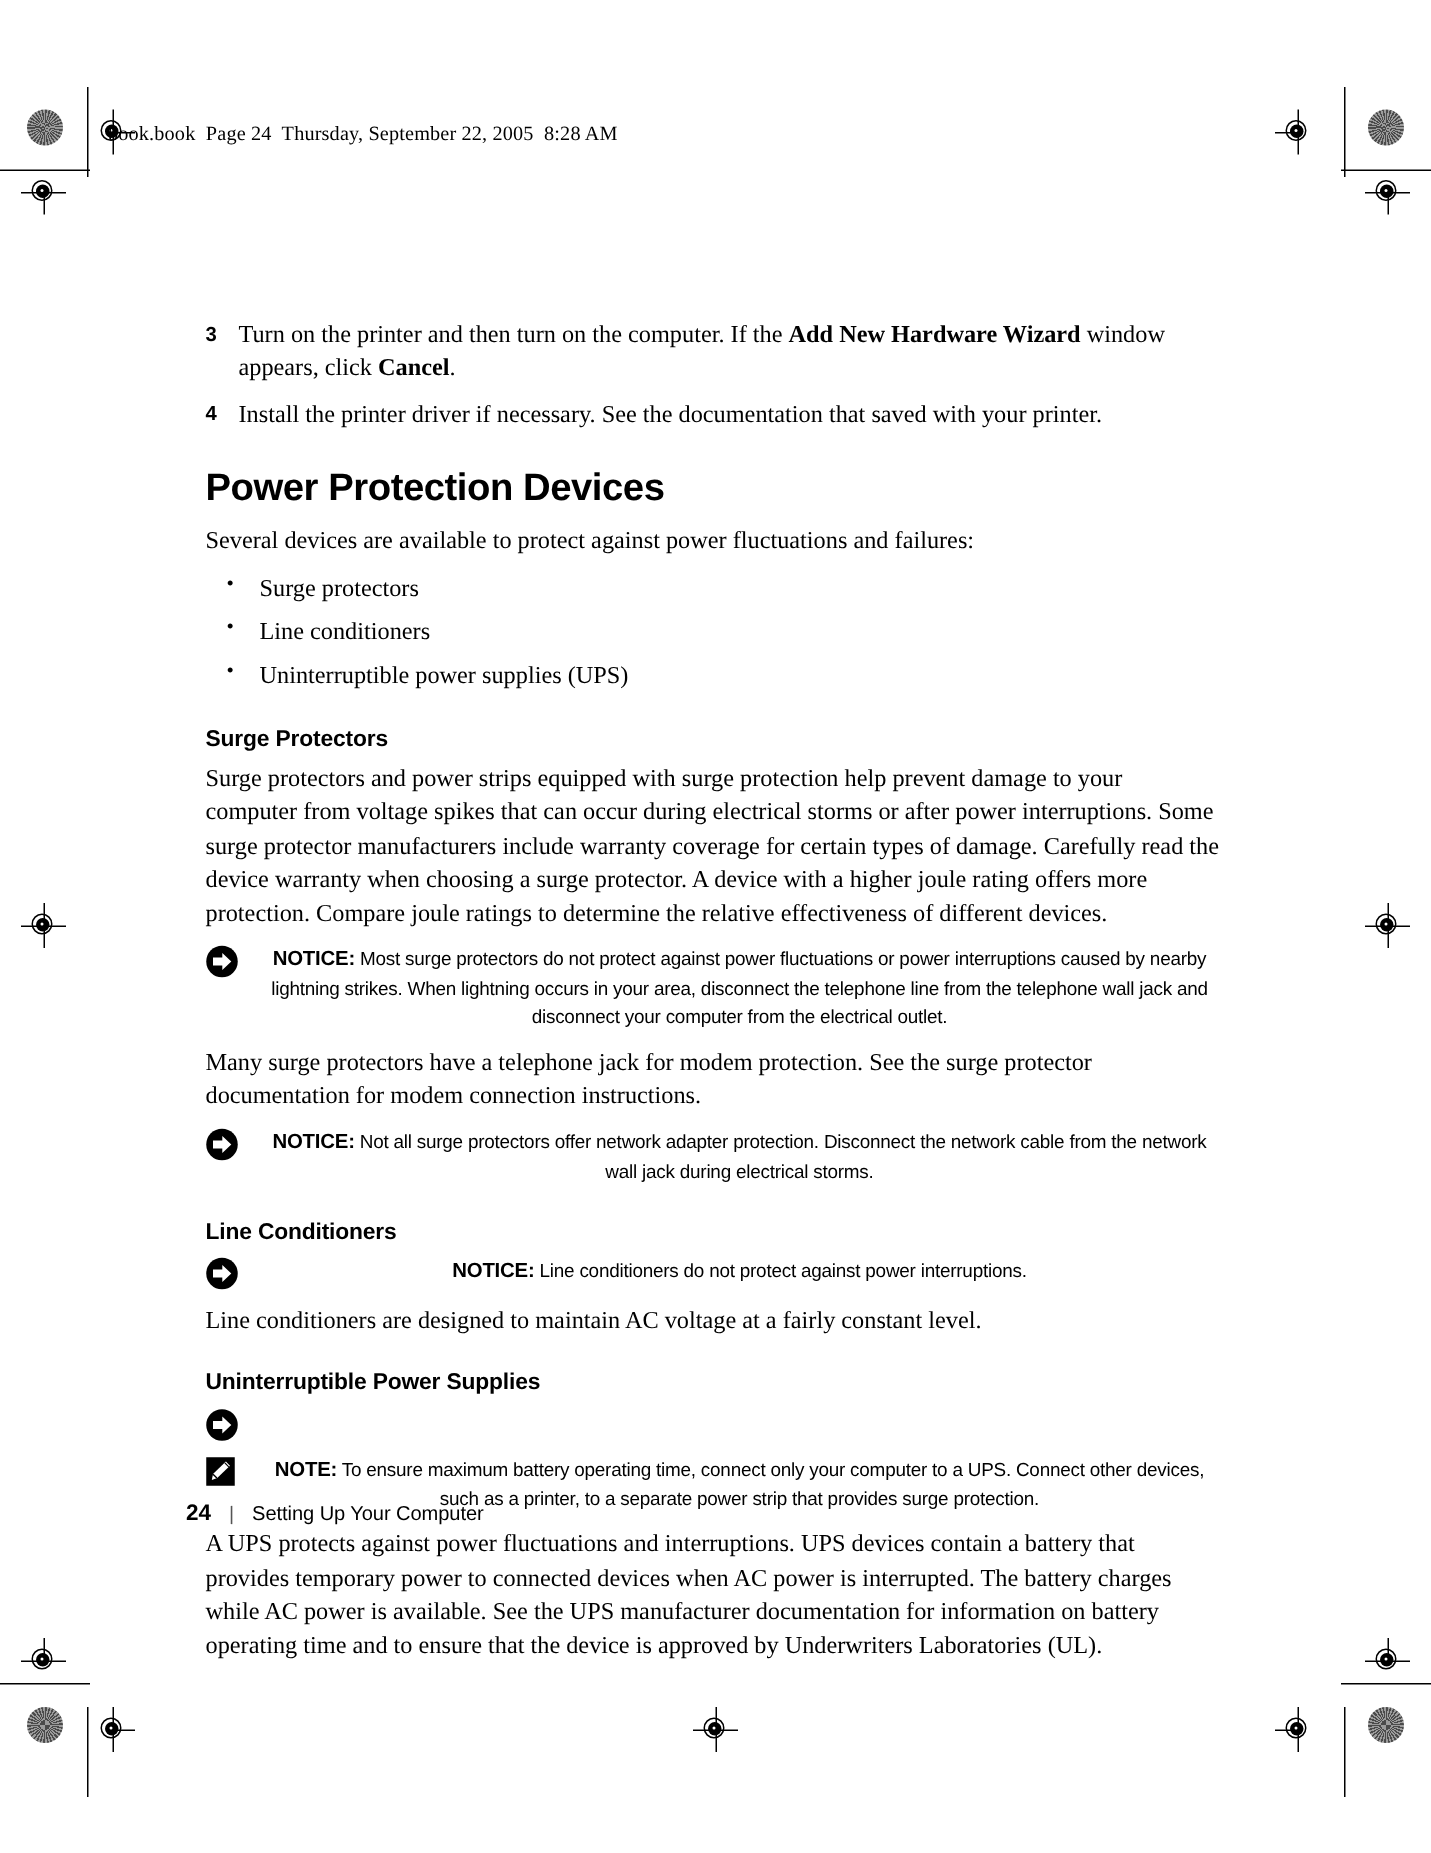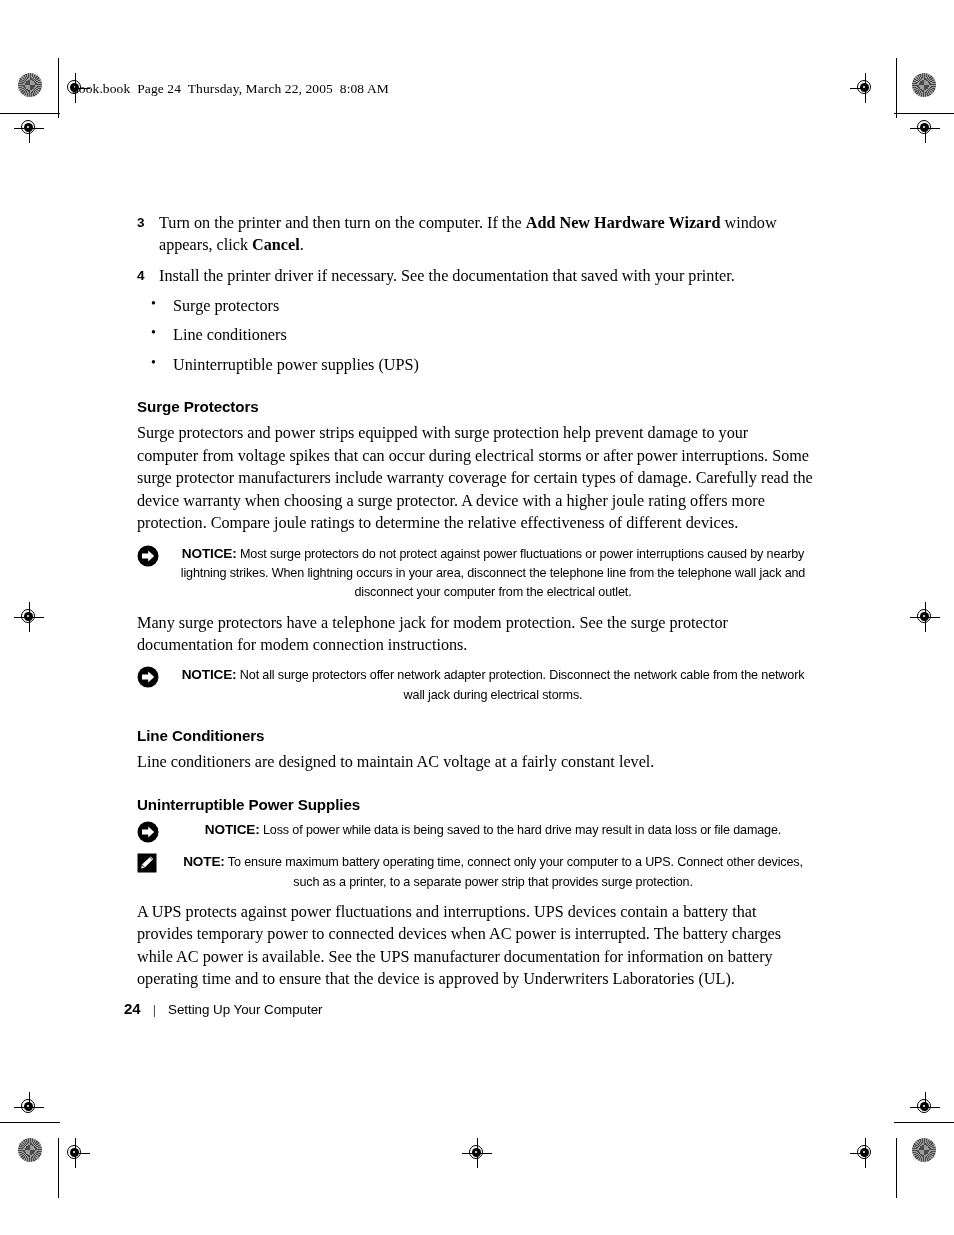"book.book Page 24 Thursday, March" div.file-header { text: March 22, 2005  8:08 -> September 22, 2005  8:28 }
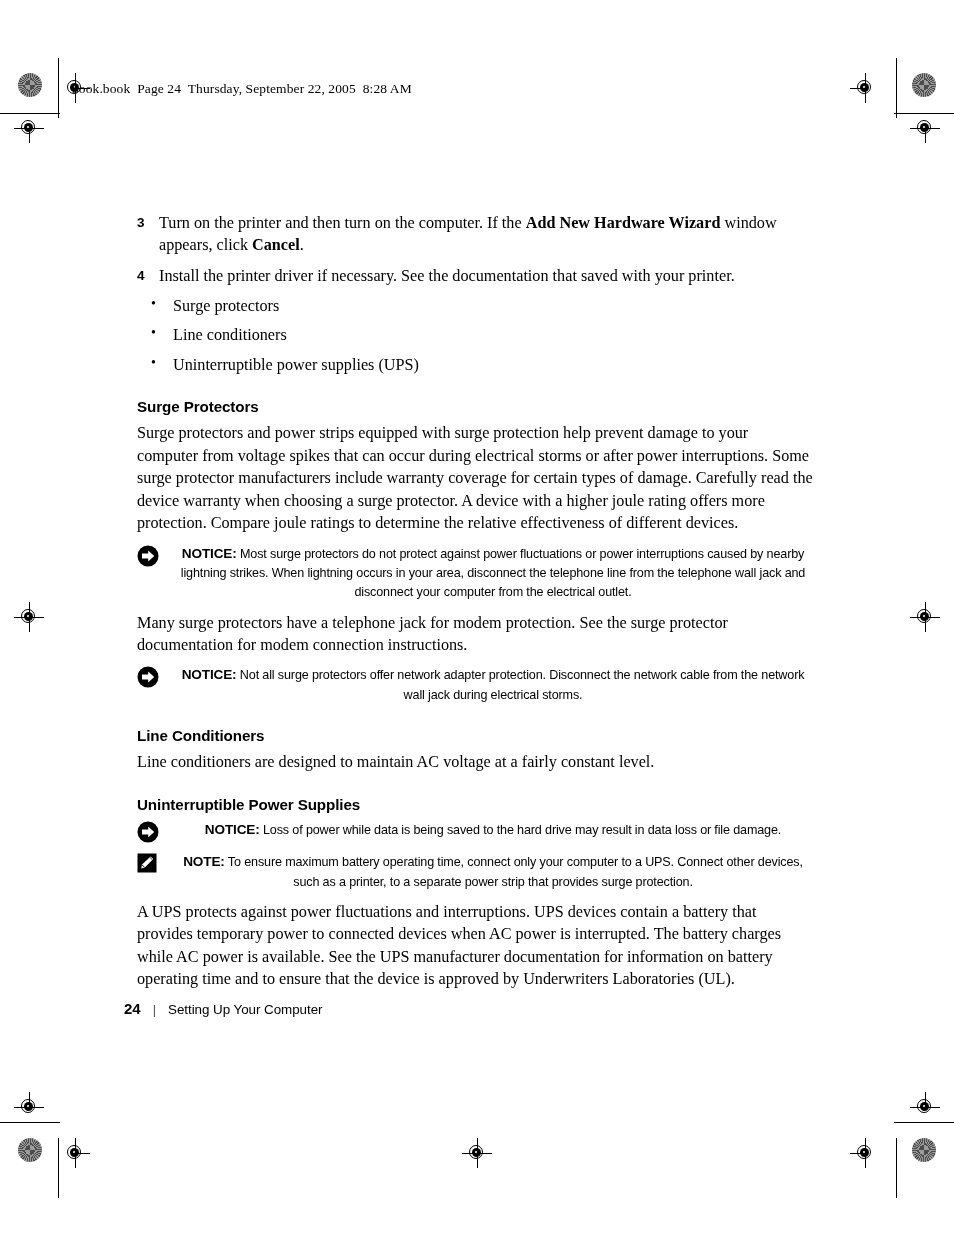"Power Protection Devices" h1.h1 { html: none -> <h1>Power Protection Devices</h1> }
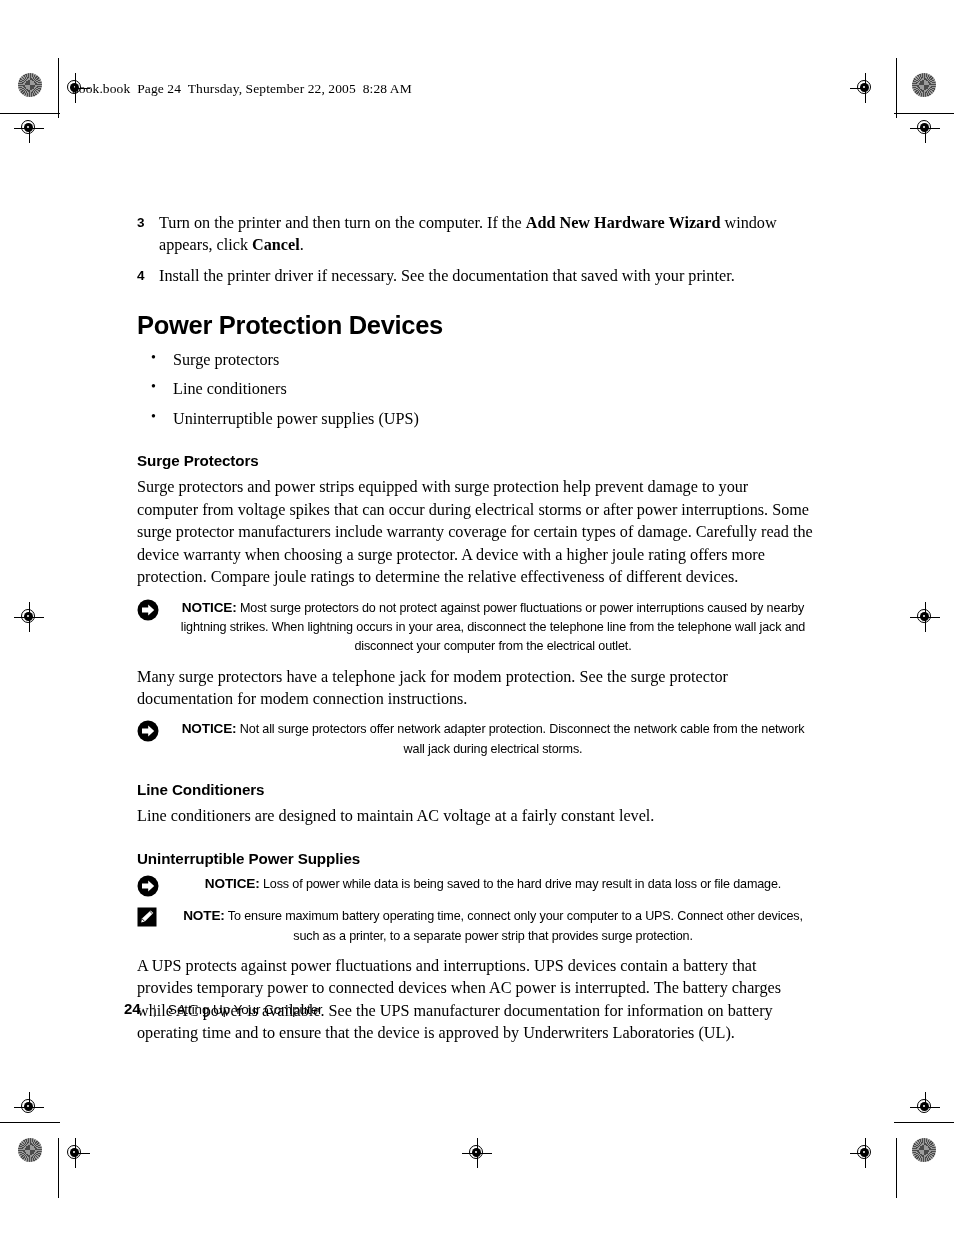"Several devices are available to" p.body { html: none -> <p>Several devices are available to protect against power fluctuations and failures:</p> }
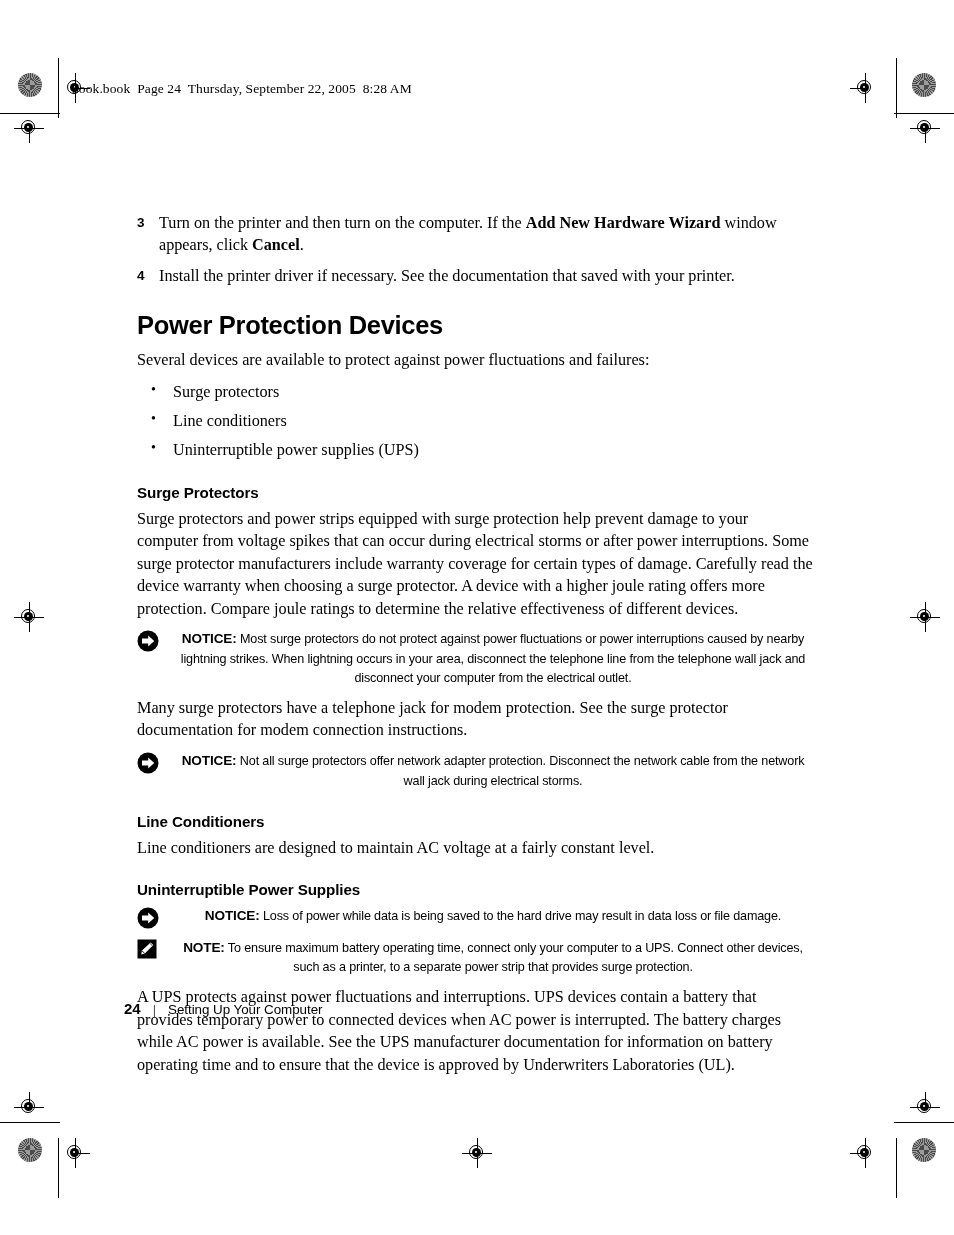"NOTICE: Line conditioners do not" div.admon { html: none -> <div> <div> <svg> <circle></circle> <path></path> </svg> </div> <div> <span>NOTICE:</span><span> Line conditioners do not protect against power interruptions.</span> </div> </div> }
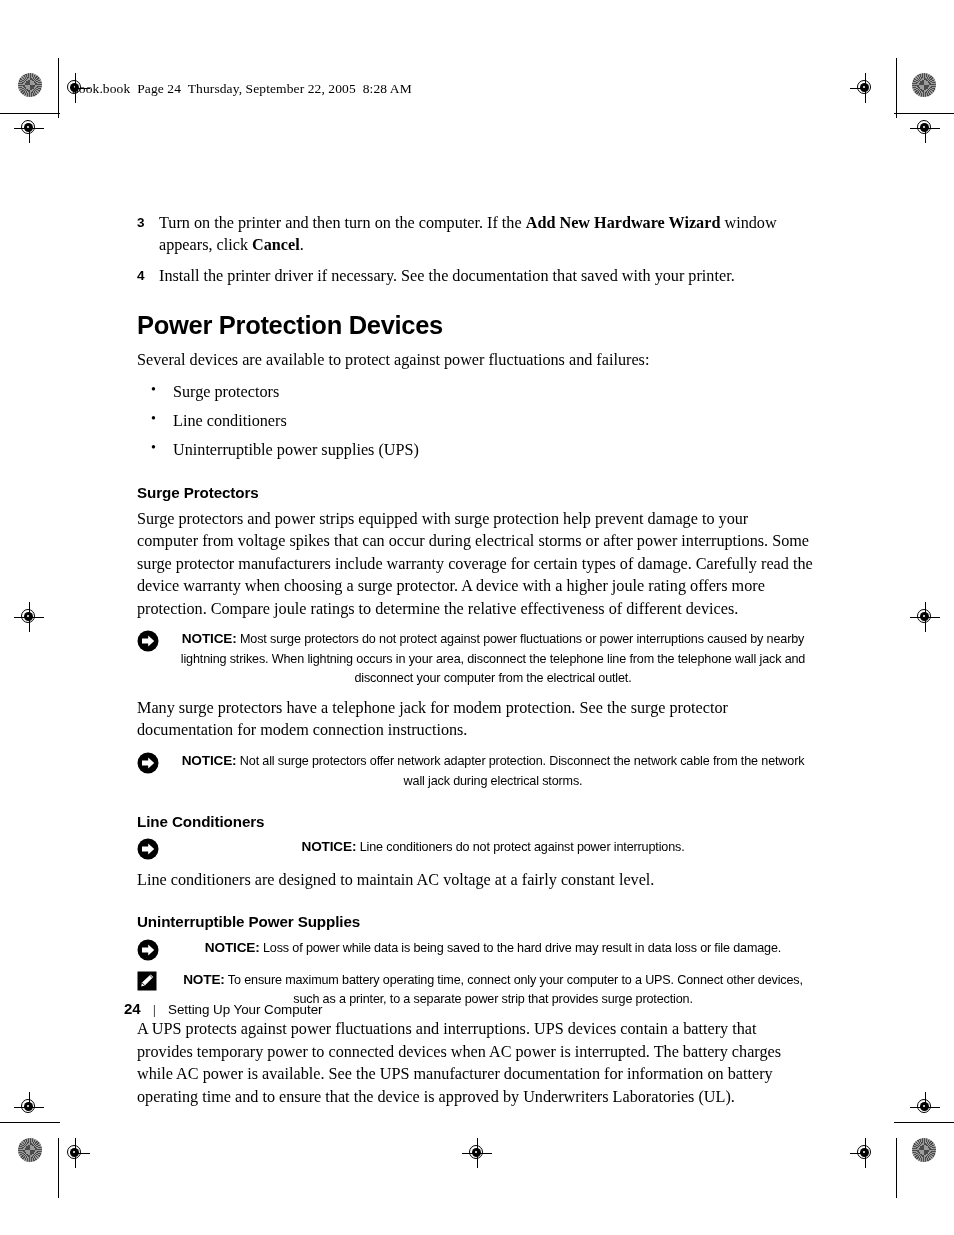"NOTICE: Loss of power while" div.admon-text { html: <div> <span>NOTICE:</span><span> Loss of power while data is being saved to the hard drive may result in data loss or file damage.</span> </div> -> none }
